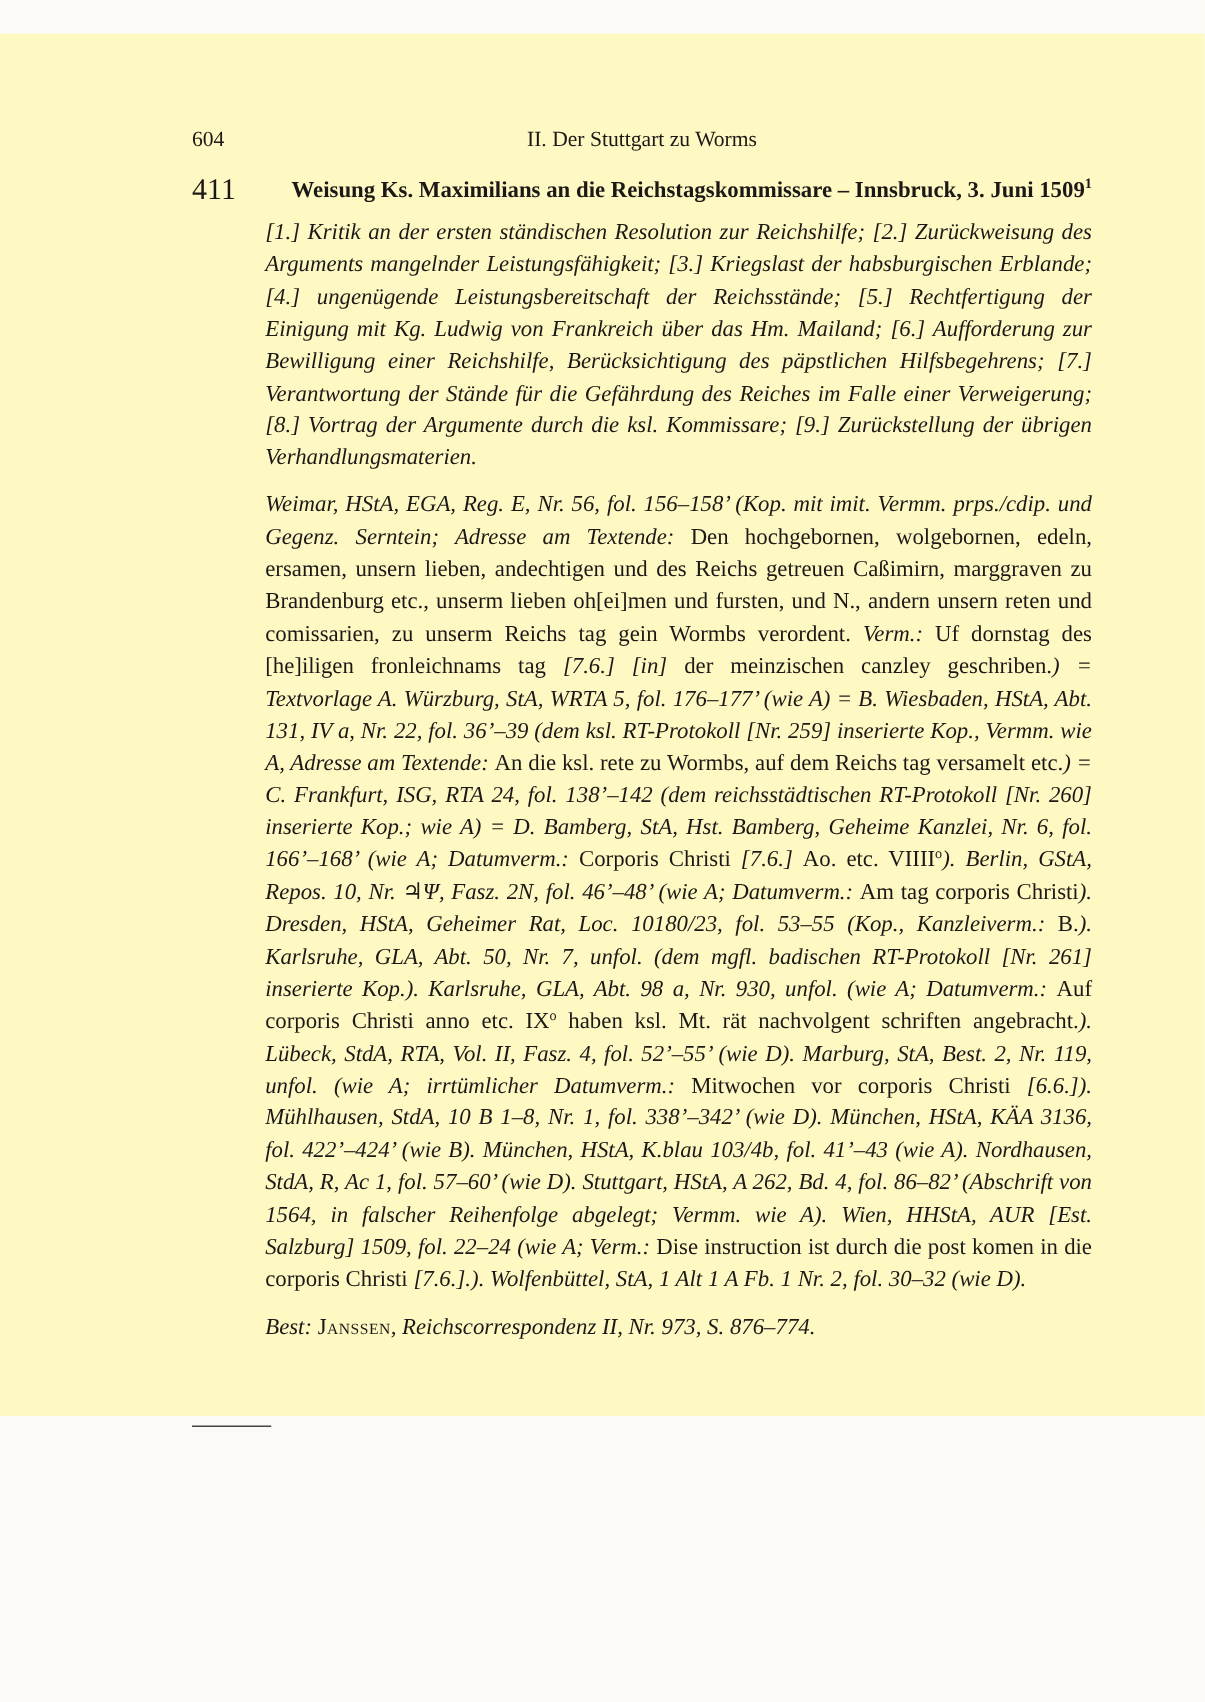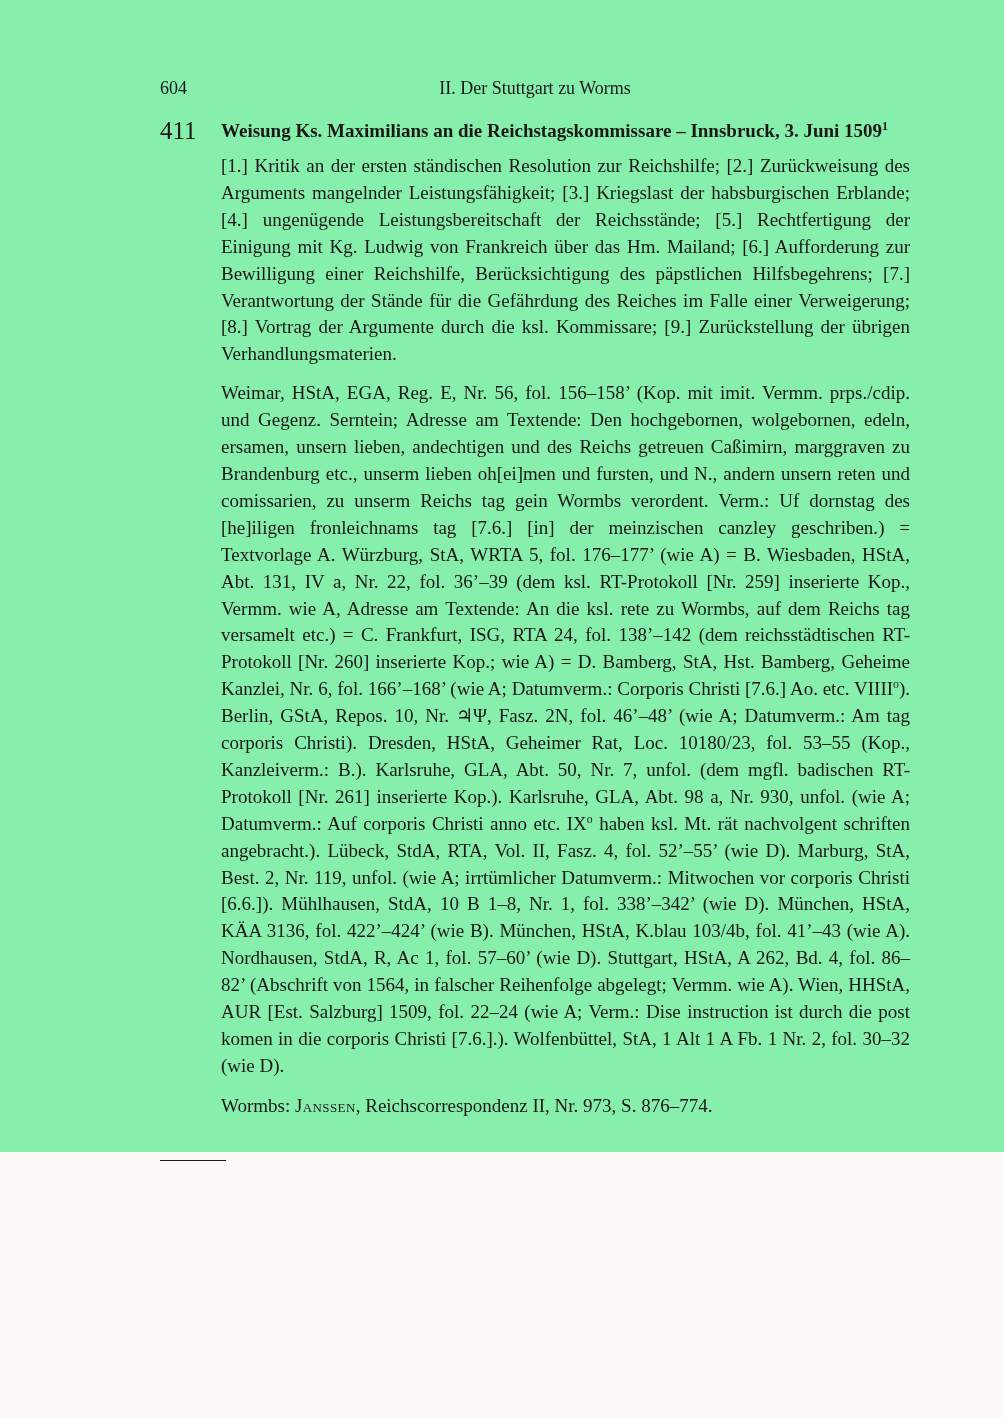"604" .page { background: #86efac -> #fef9c3; margin-top: none -> 28px }
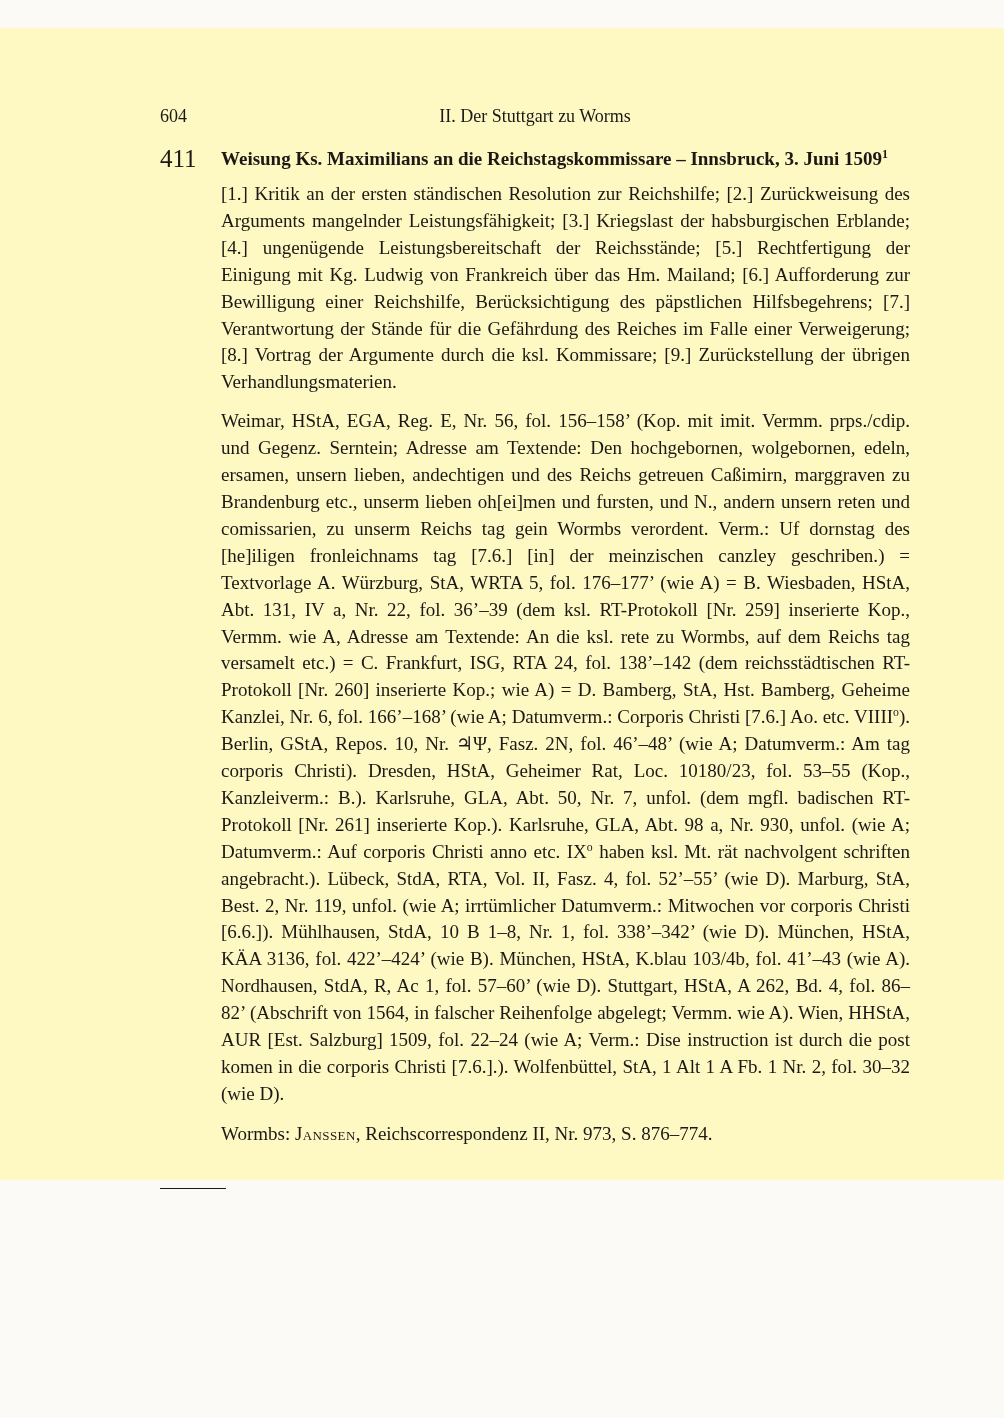"Weisung Ks. Maximilians an die" .entry-title { text-align: left -> right }
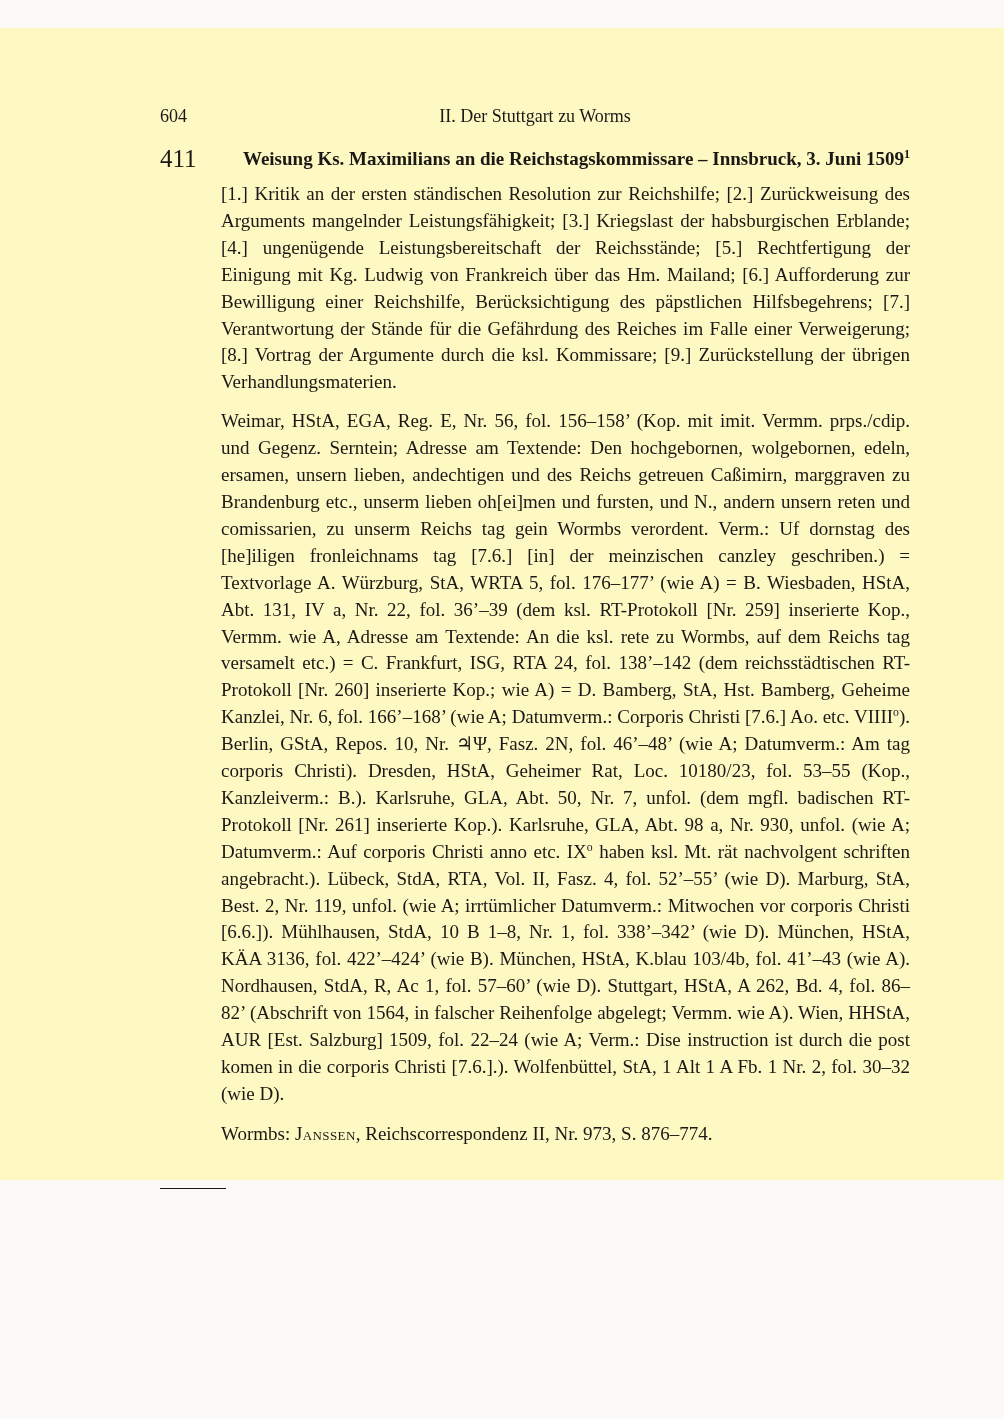"[1.] Kritik an der ersten" .summary { font-style: none -> italic }
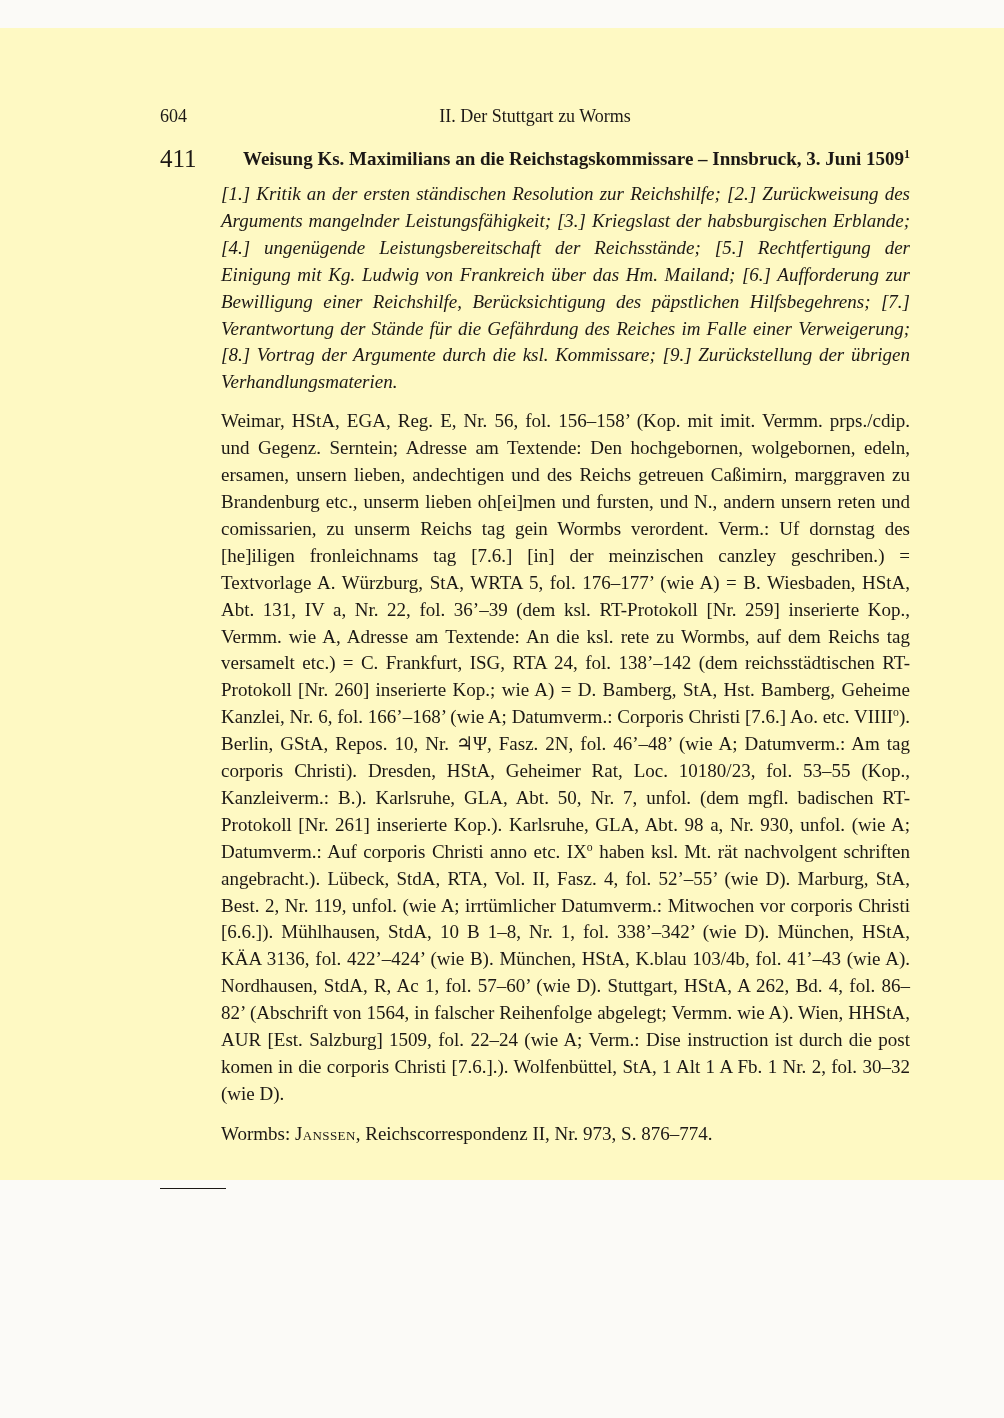"Weimar, HStA, EGA, Reg. E," .run-i { font-style: none -> italic }
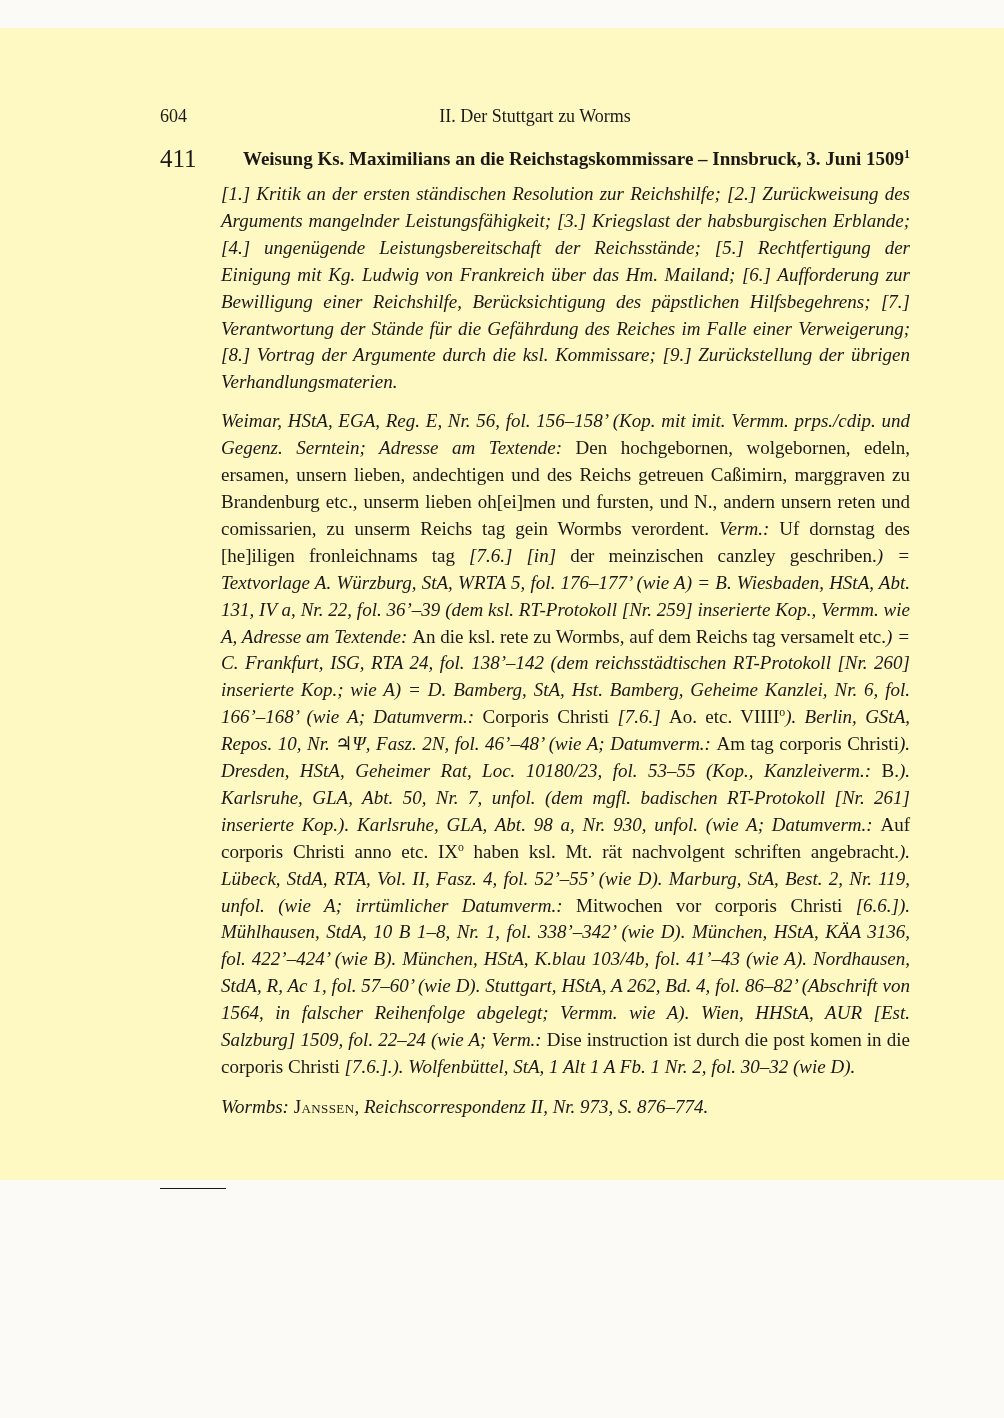"Wormbs:" span.run-i { text: Wormbs -> Best }
